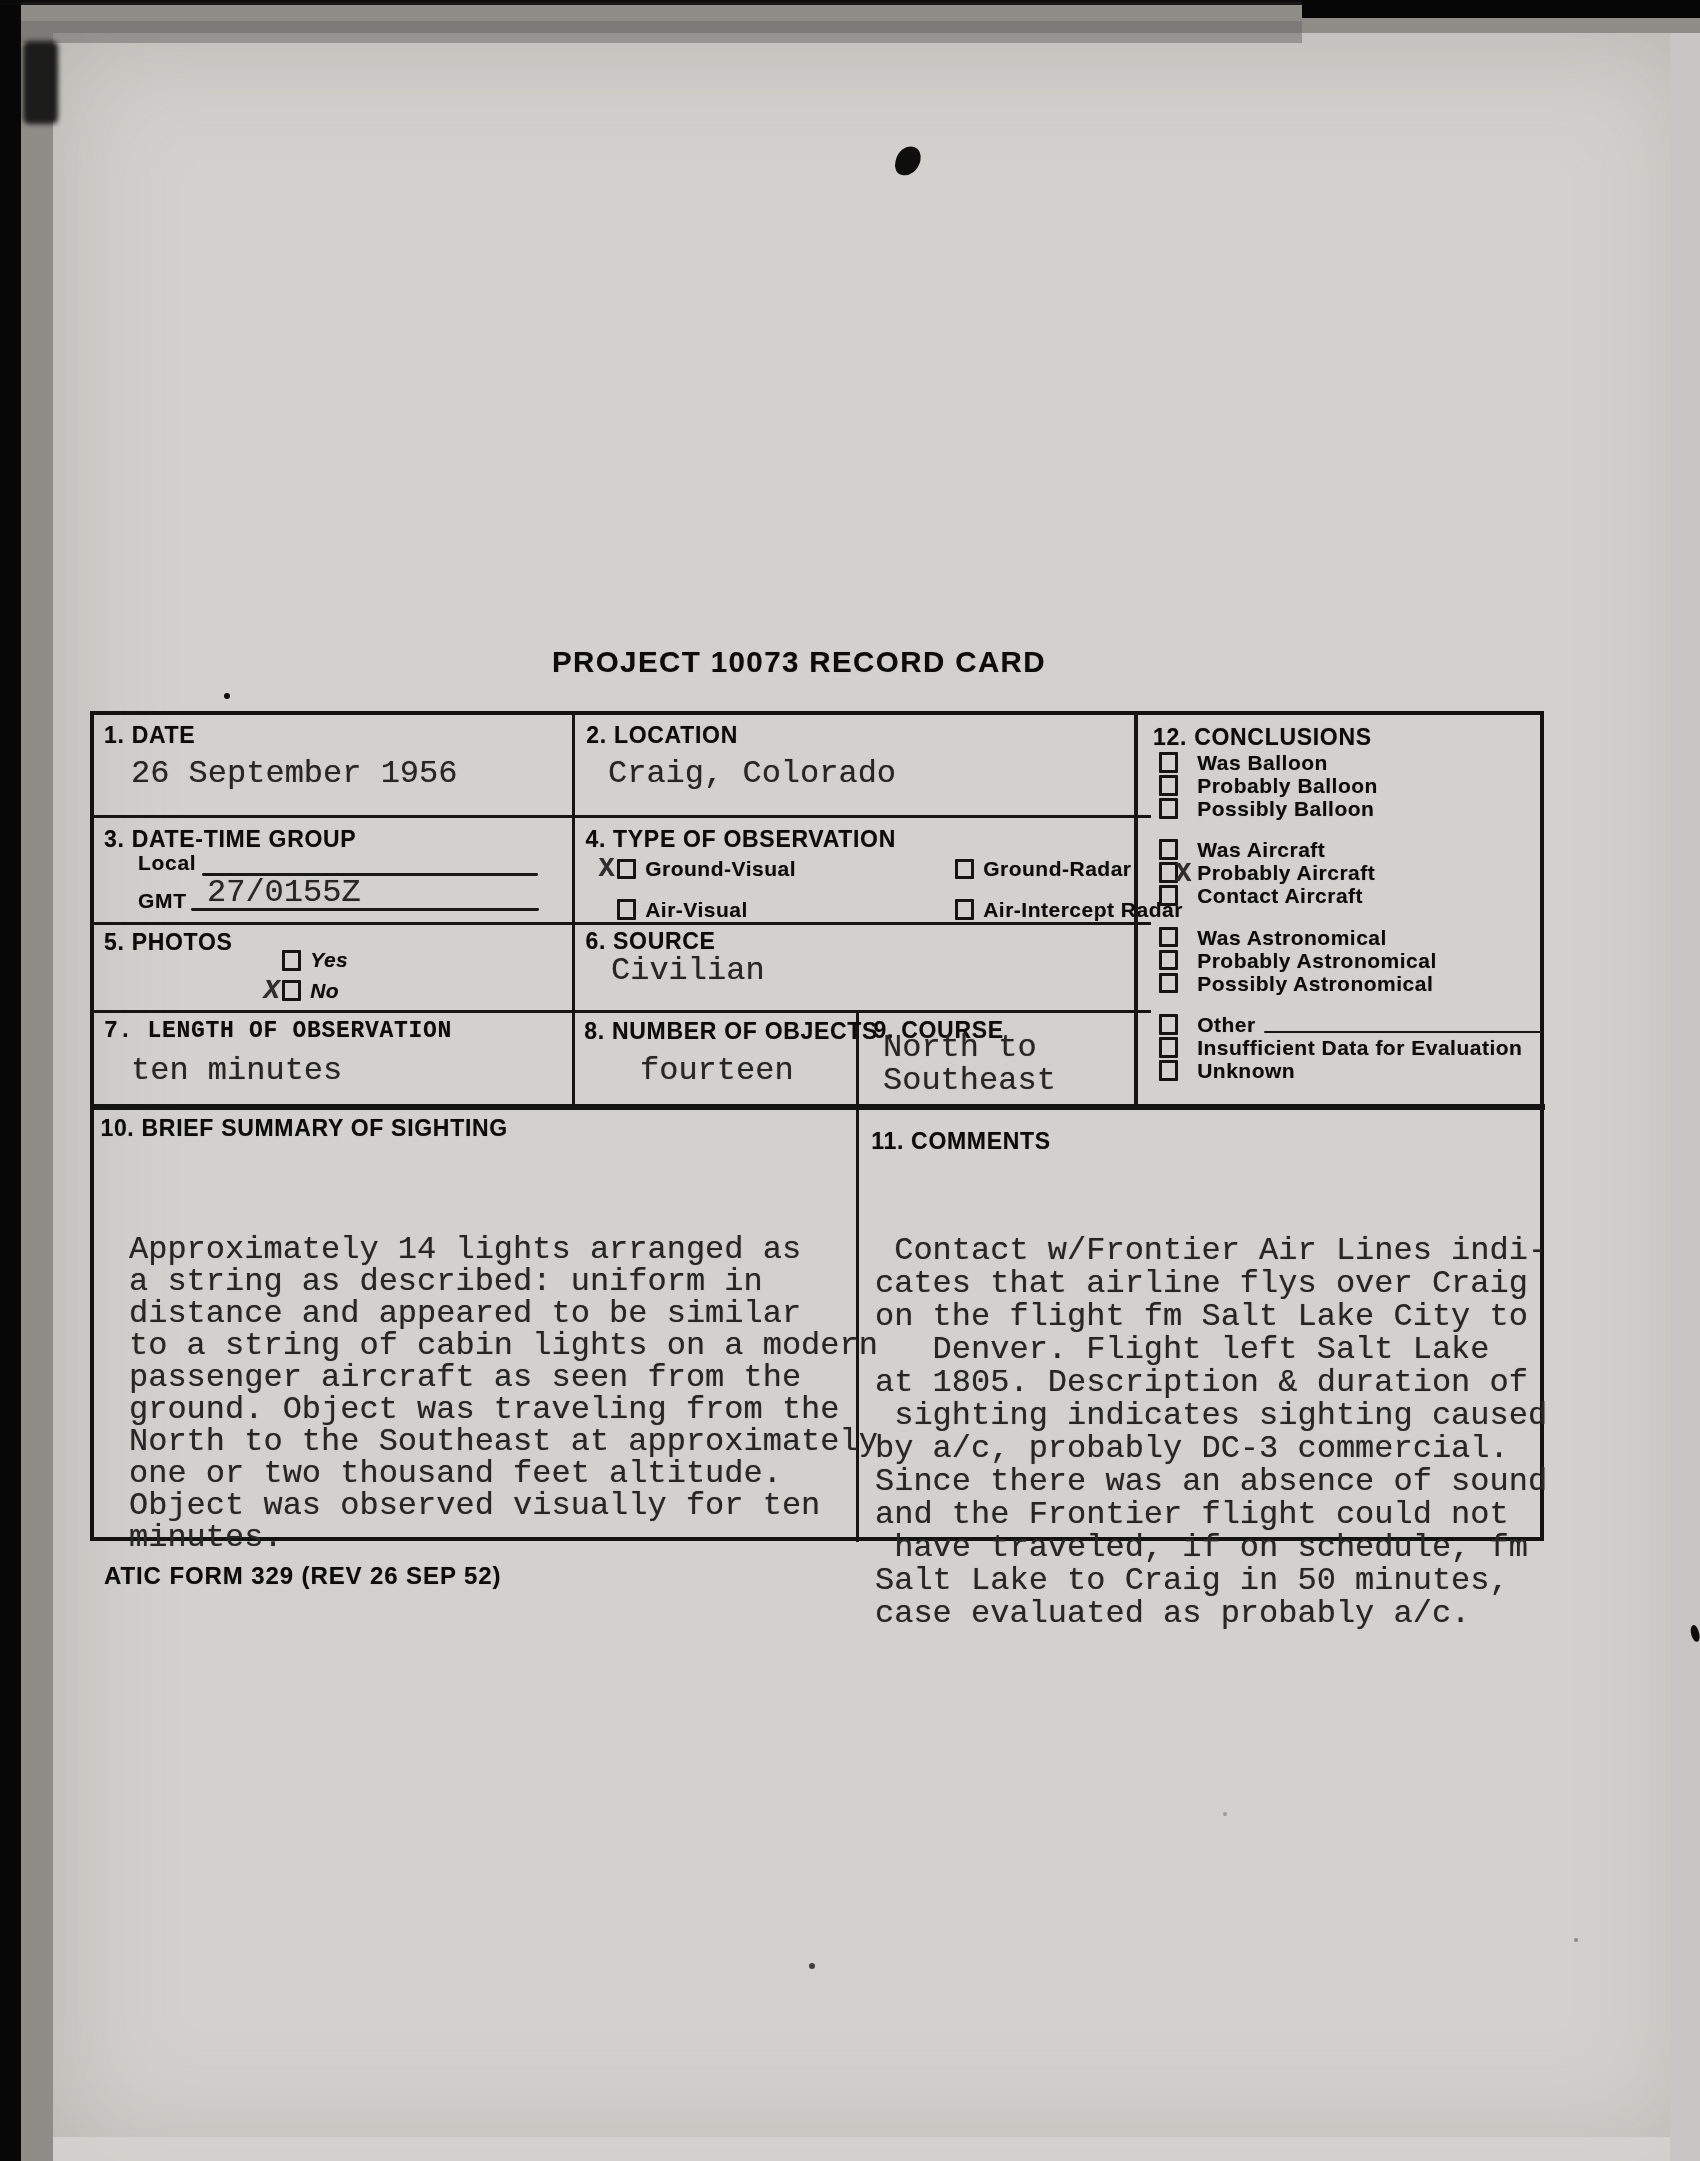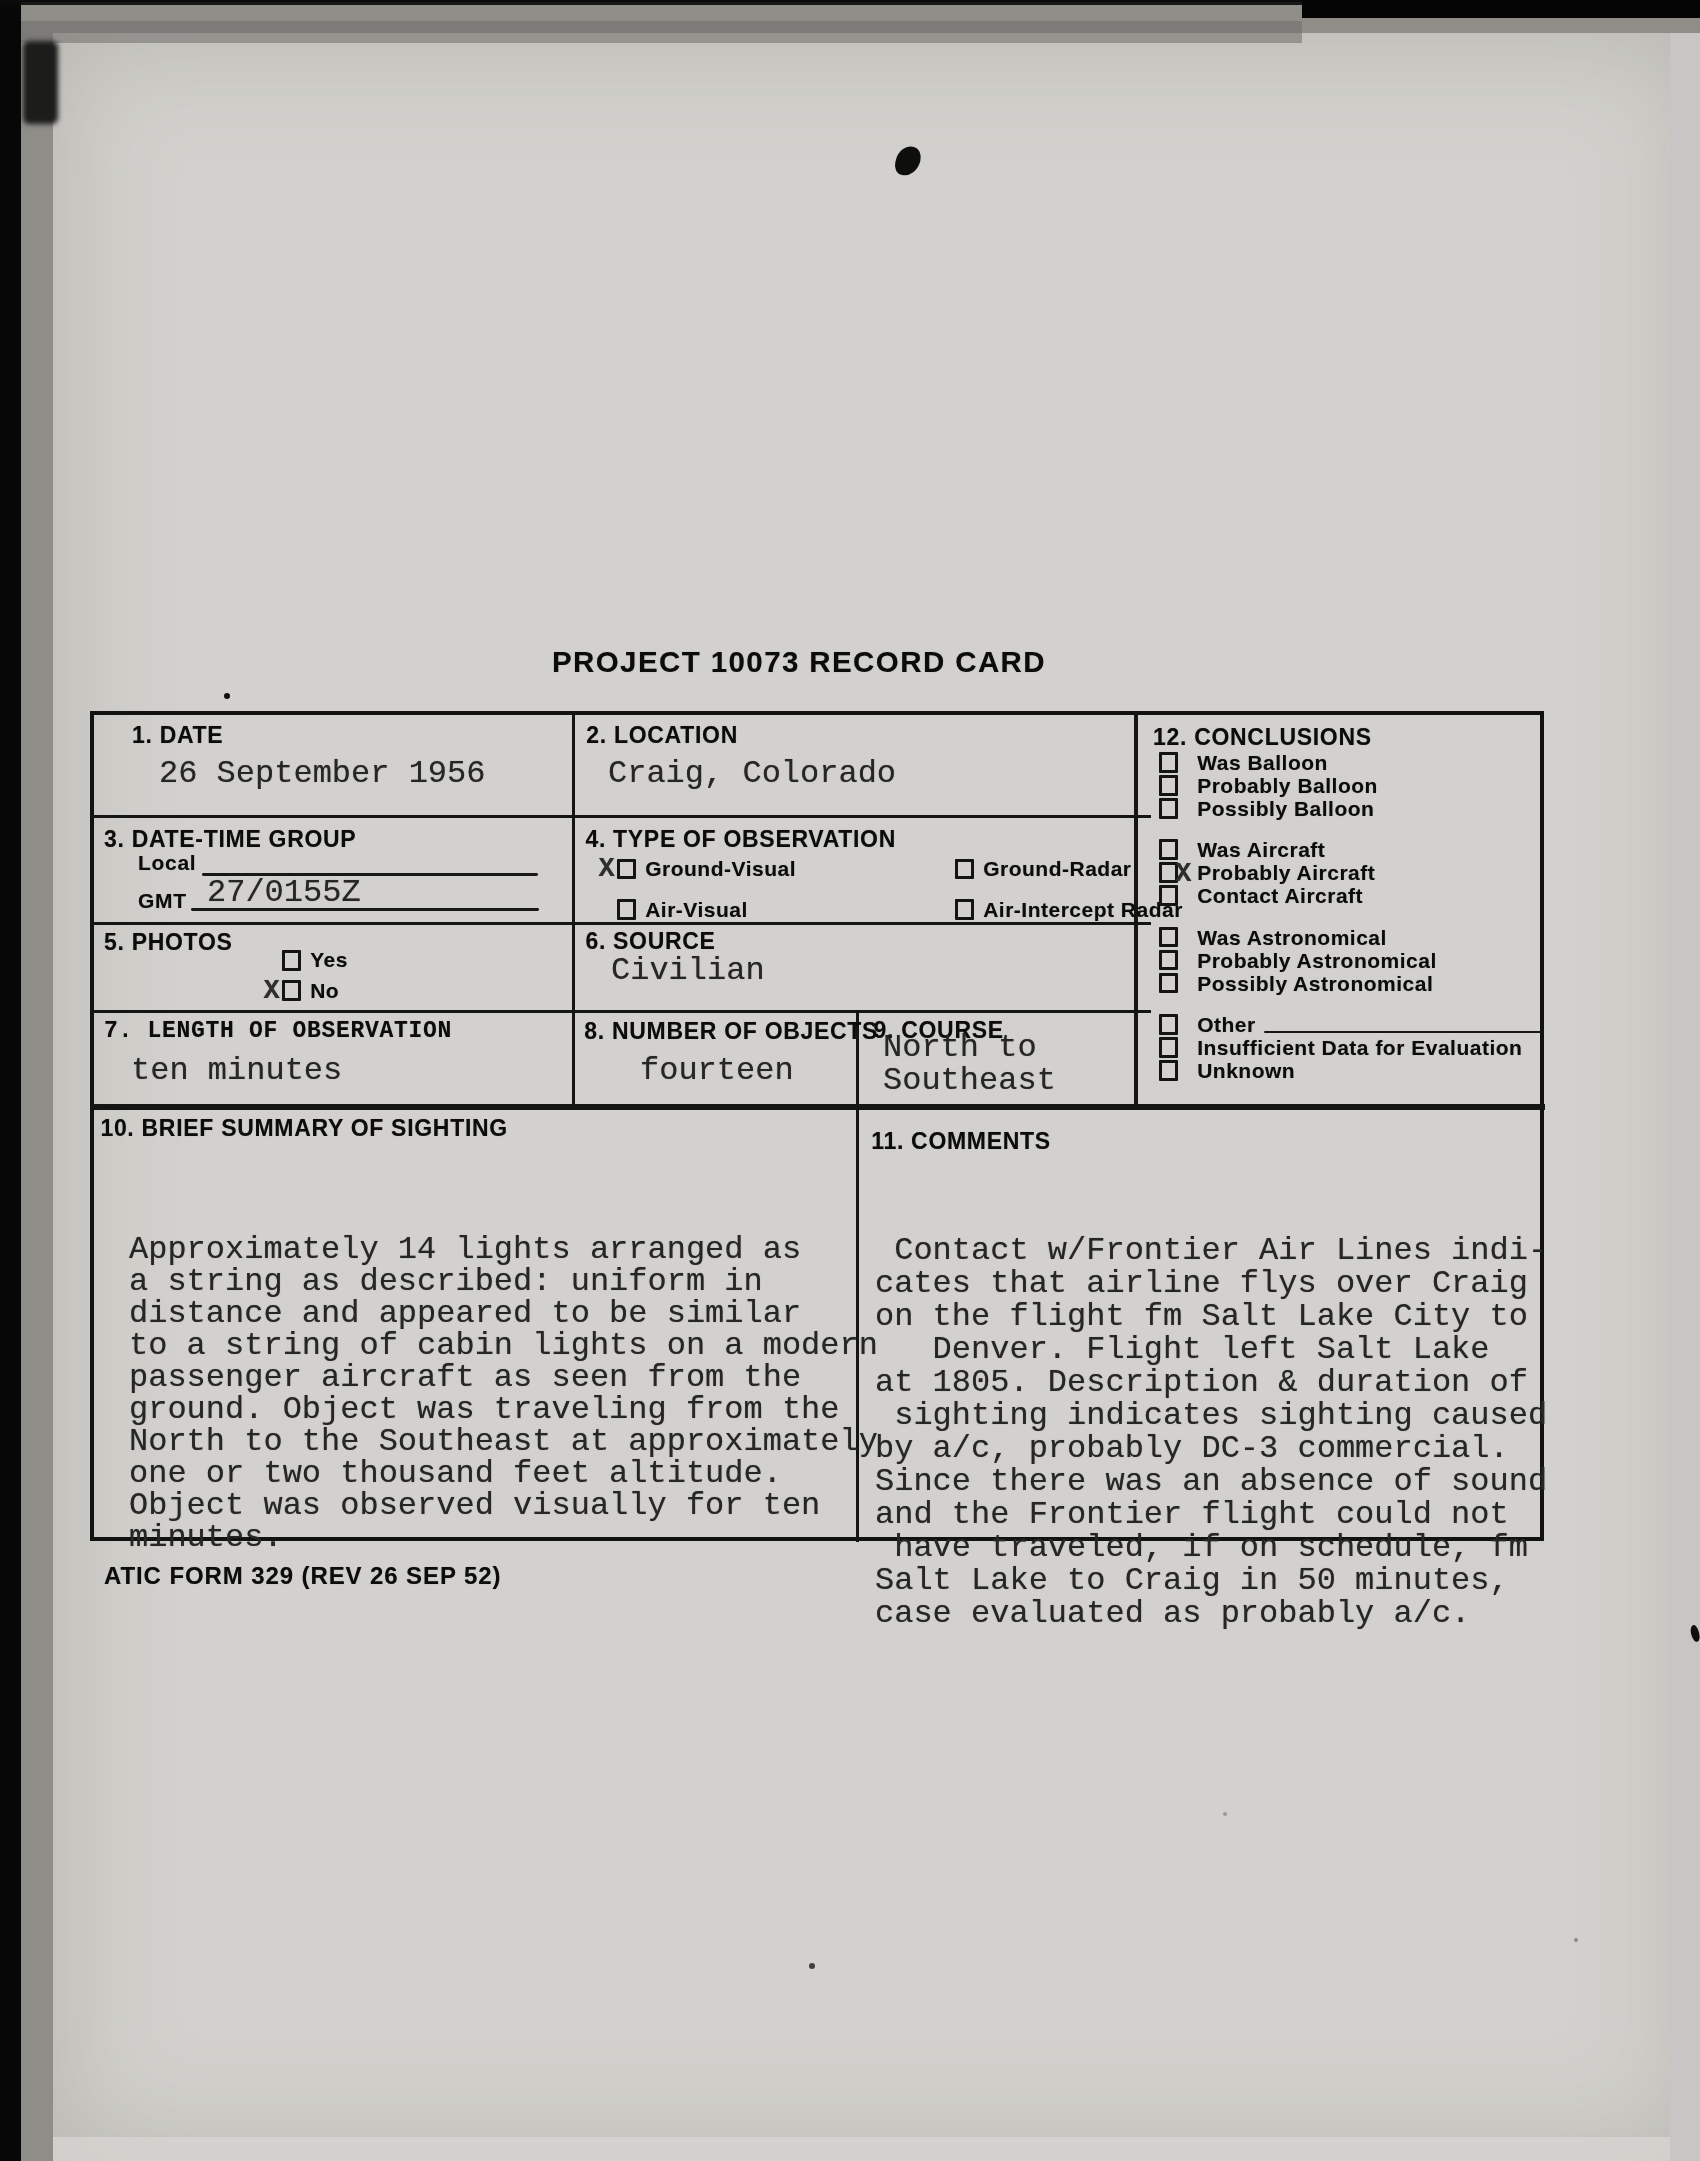"1. DATE" div.cell { margin-left: 28px -> none }
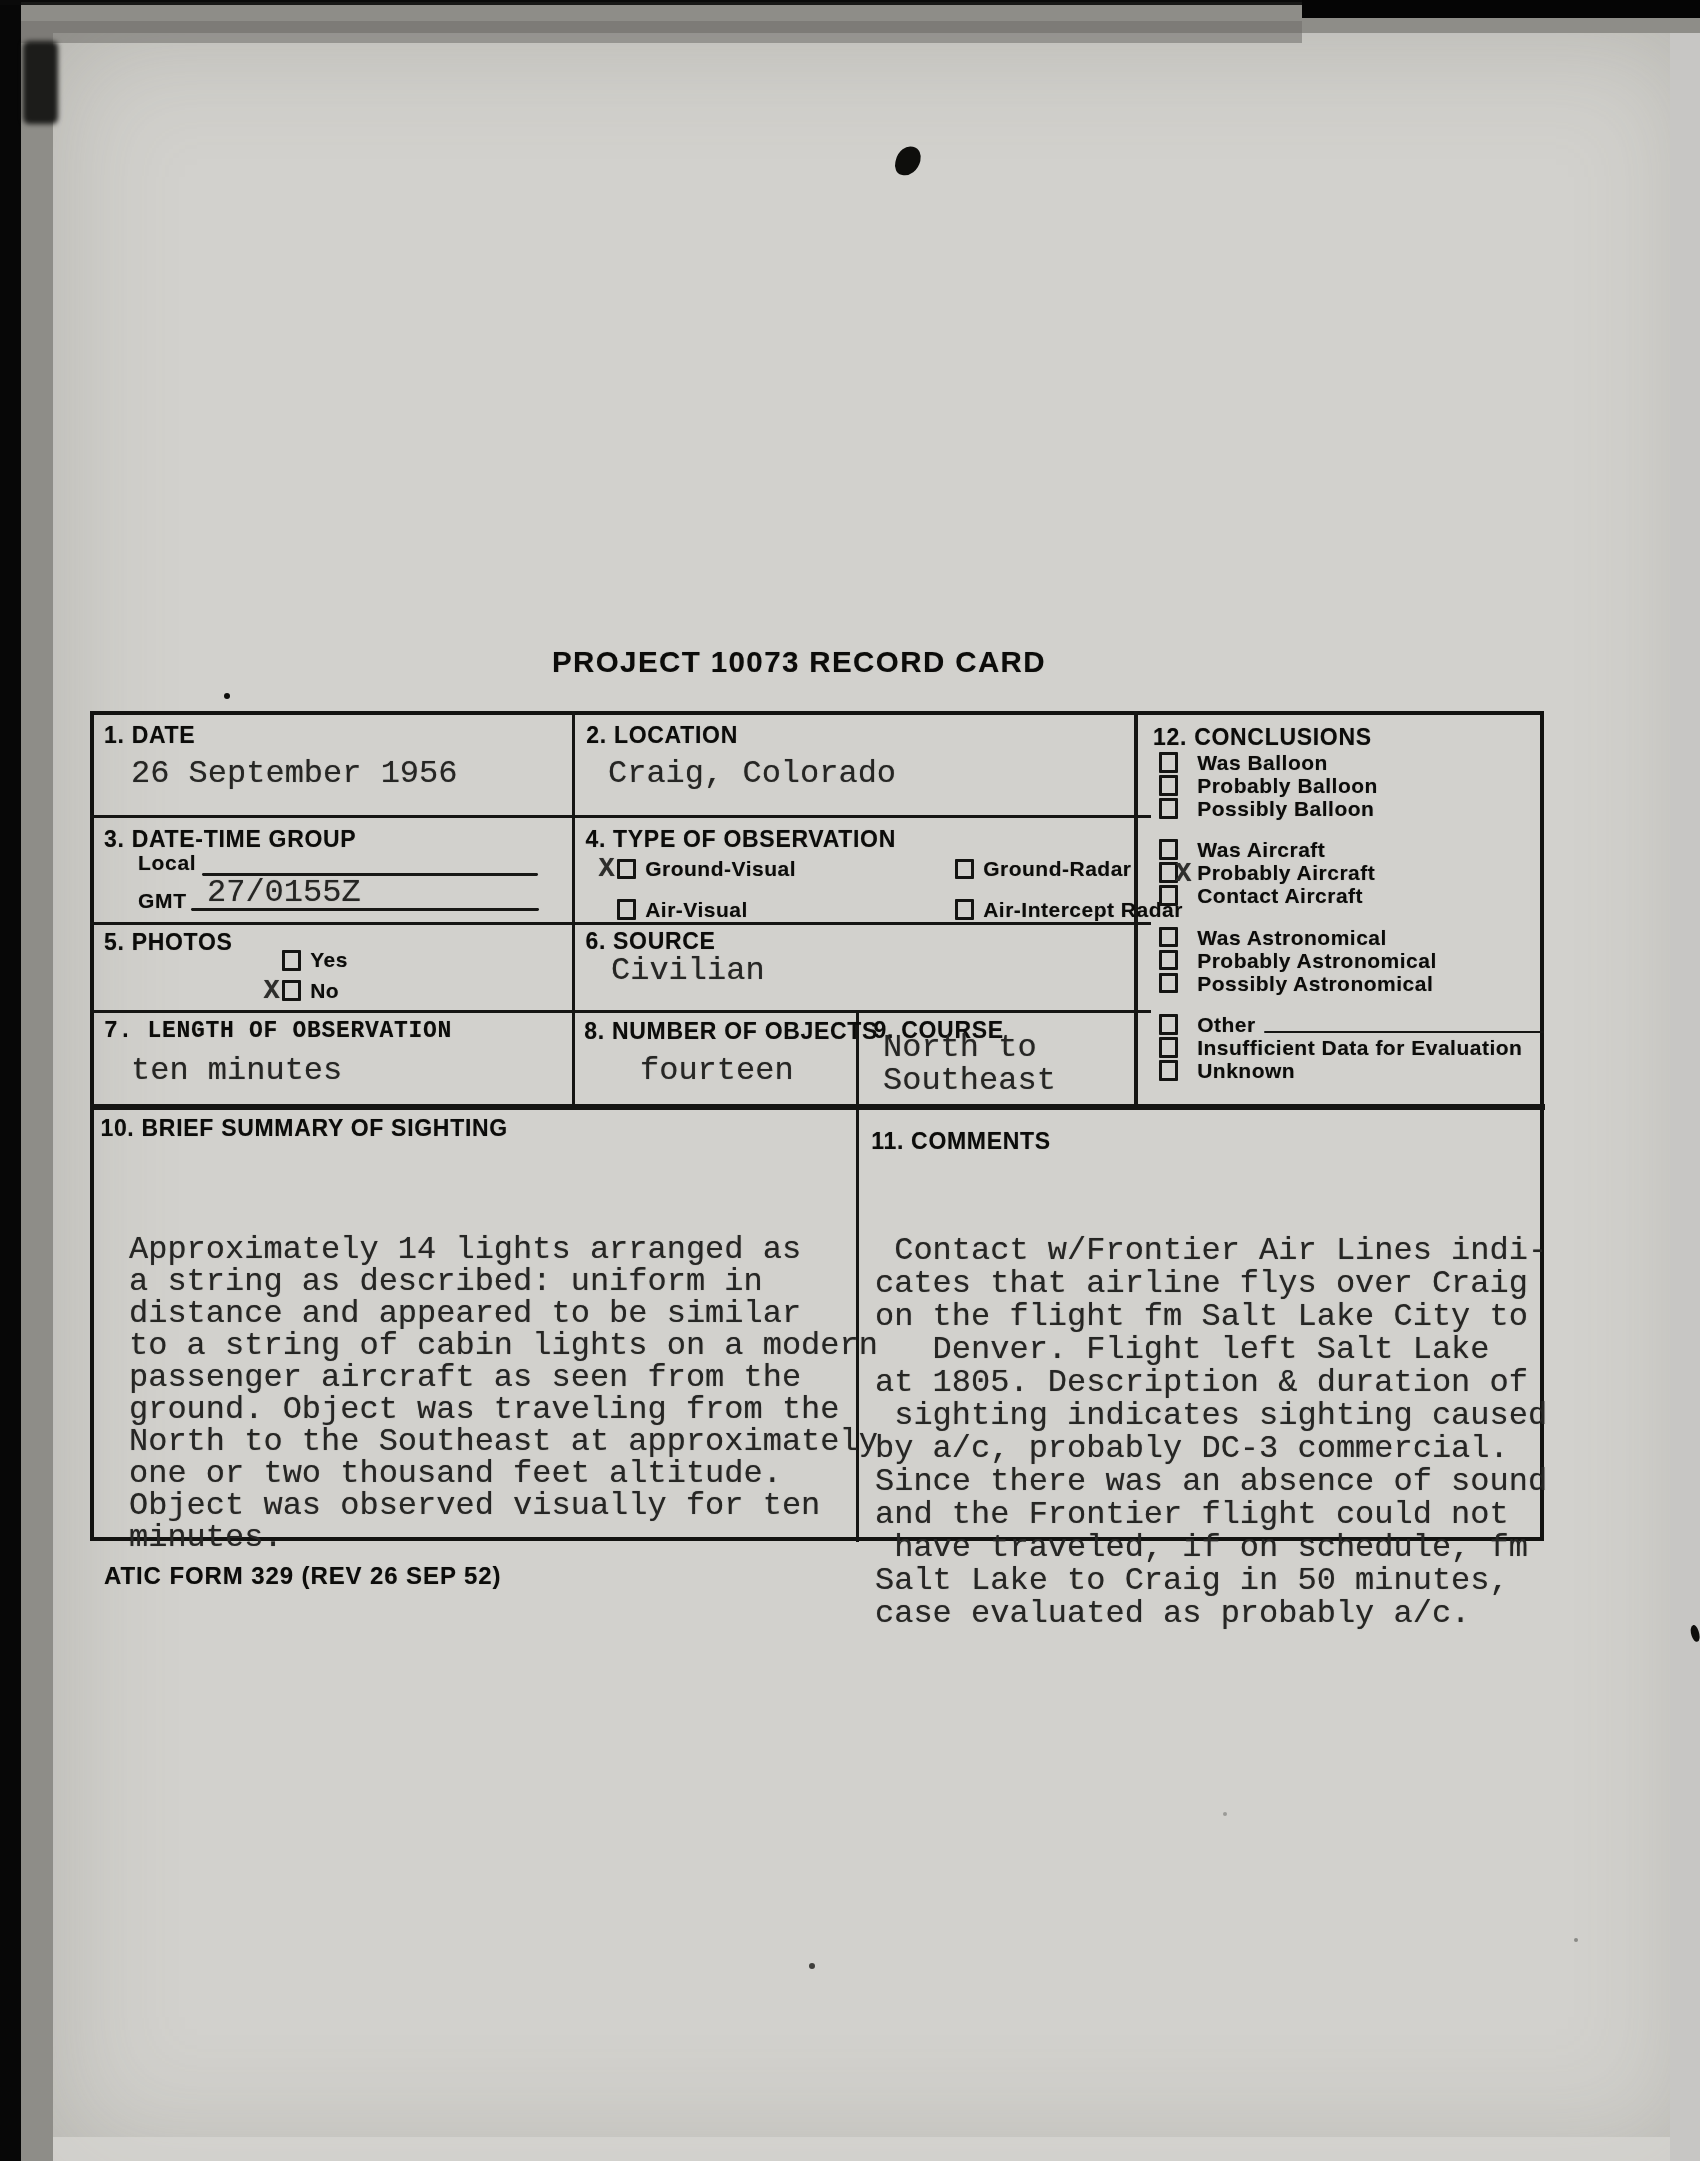"Yes" .photo-list { font-style: none -> italic }
